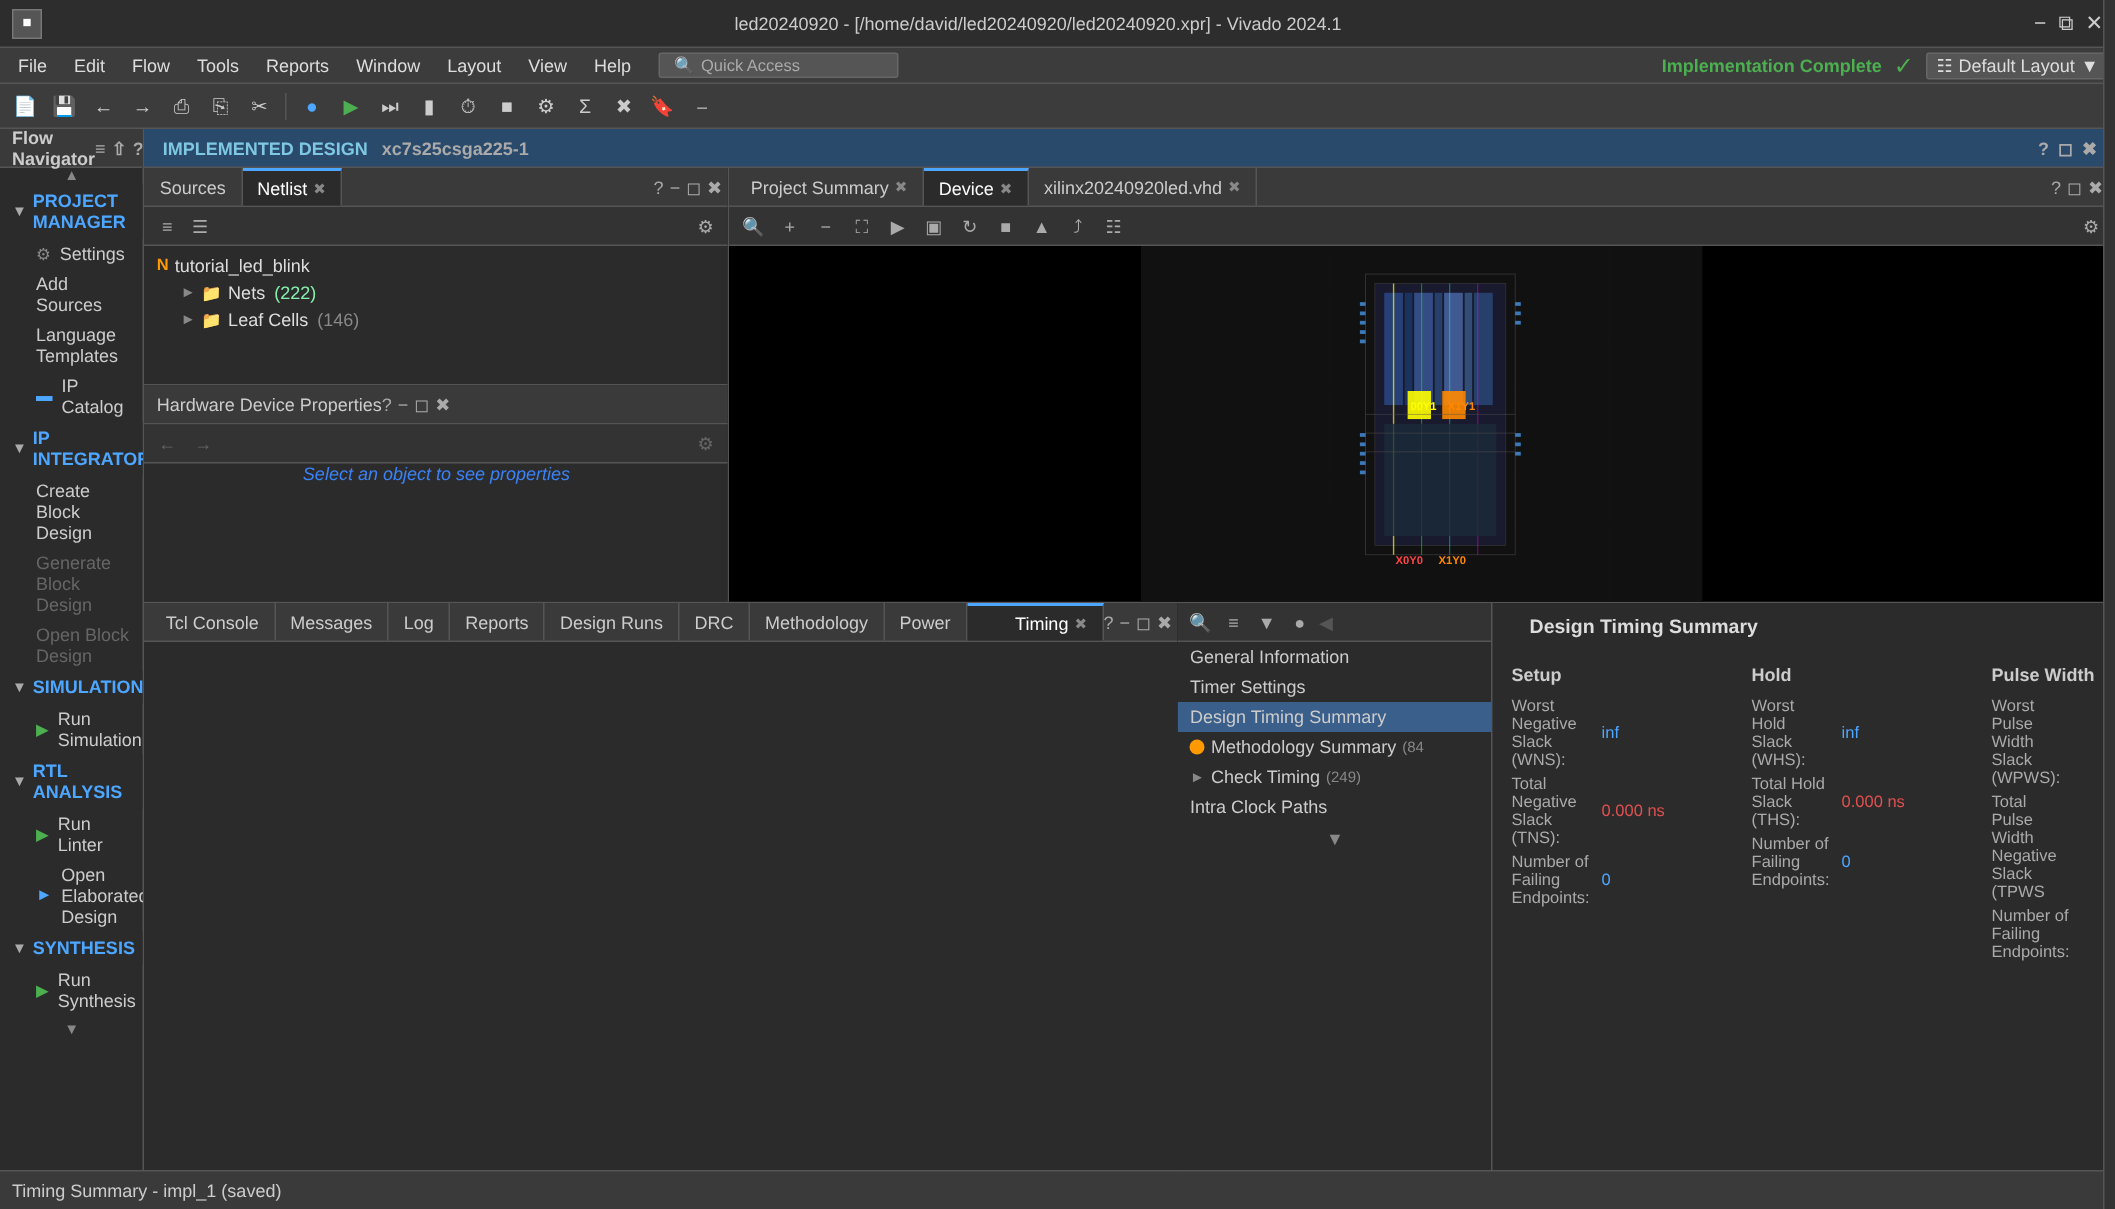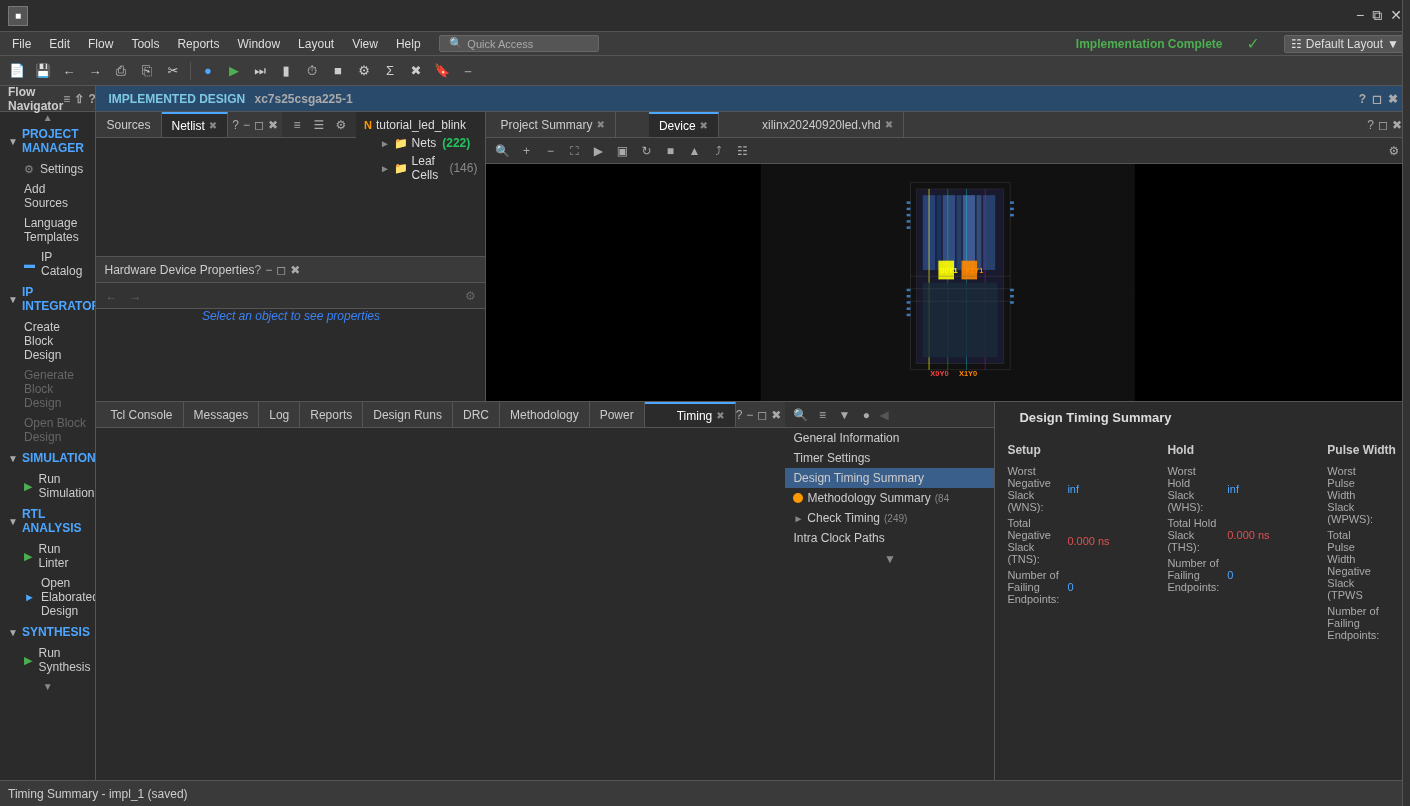"led20240920 -" div.title { html: none -> <div>led20240920 - [/home/david/led20240920/led20240920.xpr] - Vivado 2024.1</div> }
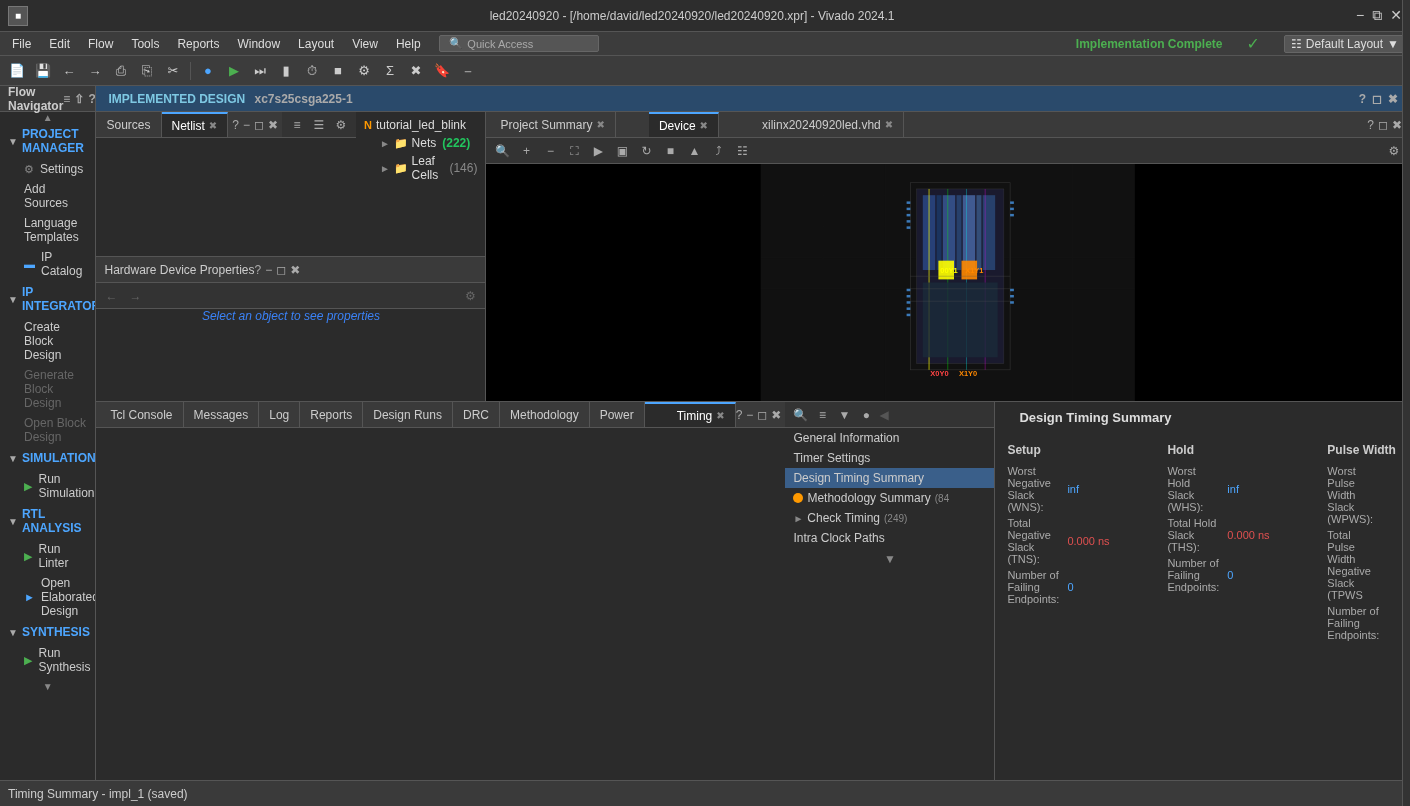"Implementation Complete" .status-bar-right { gap: 24px -> 8px }
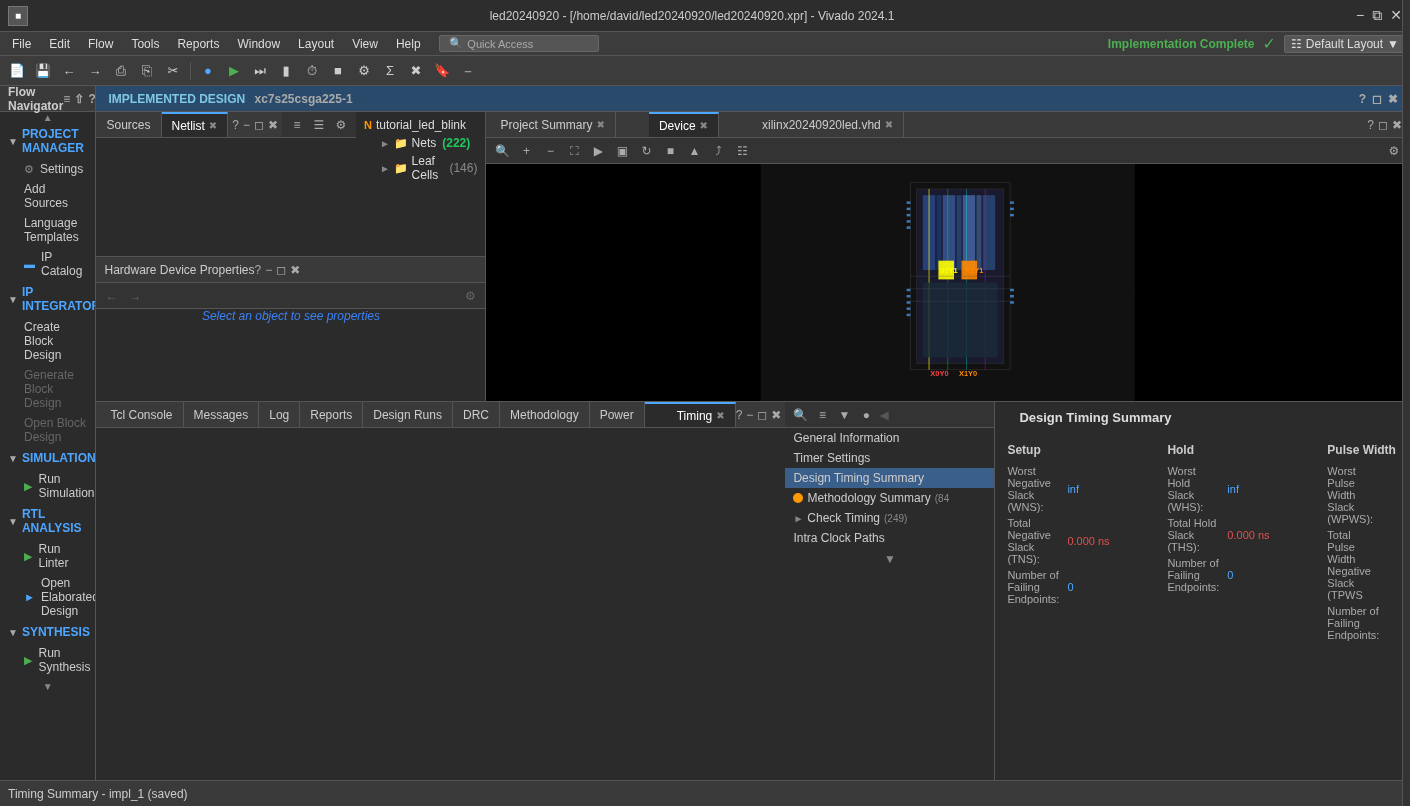"Sources" div { flex-direction: none -> column }
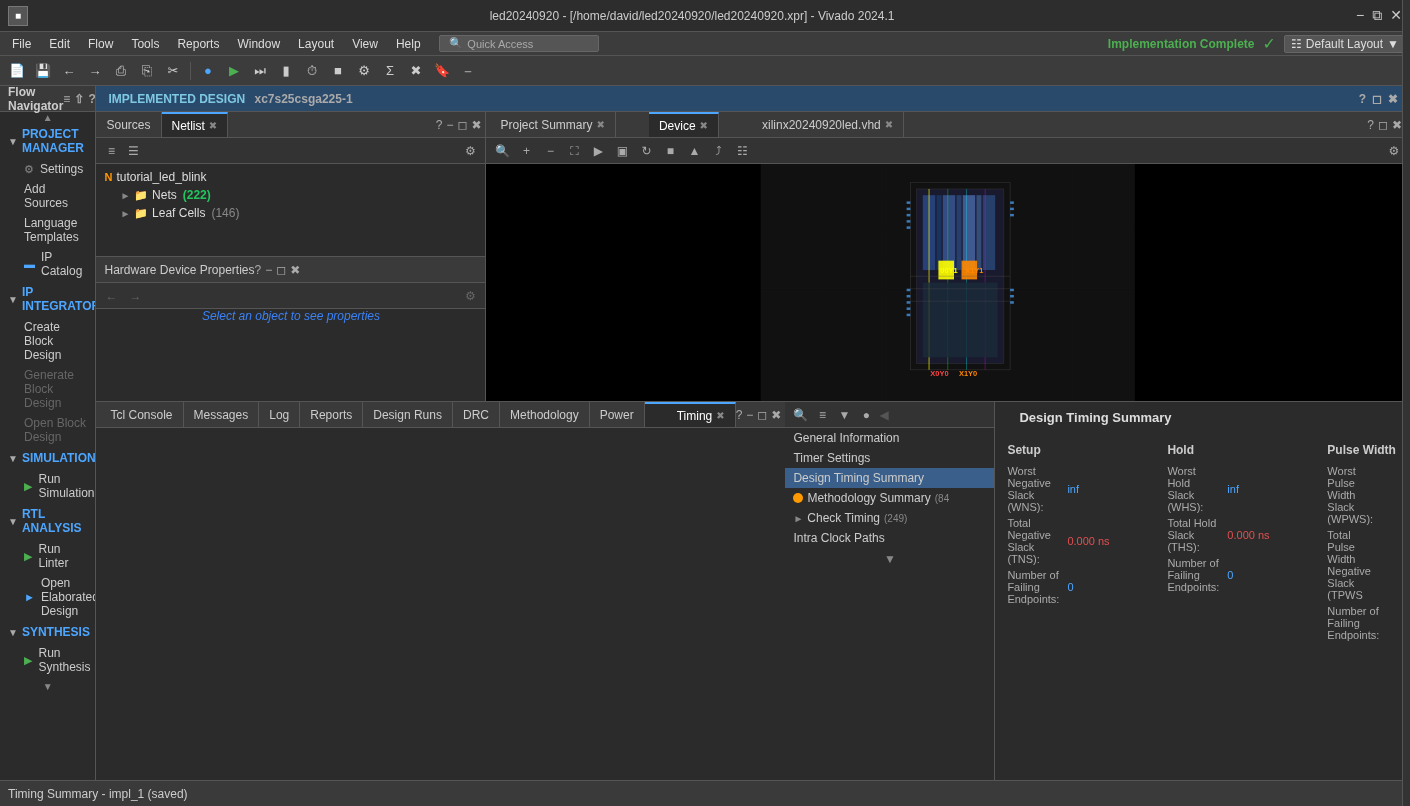"Project Summary" .device-tabs { gap: 33px -> none }
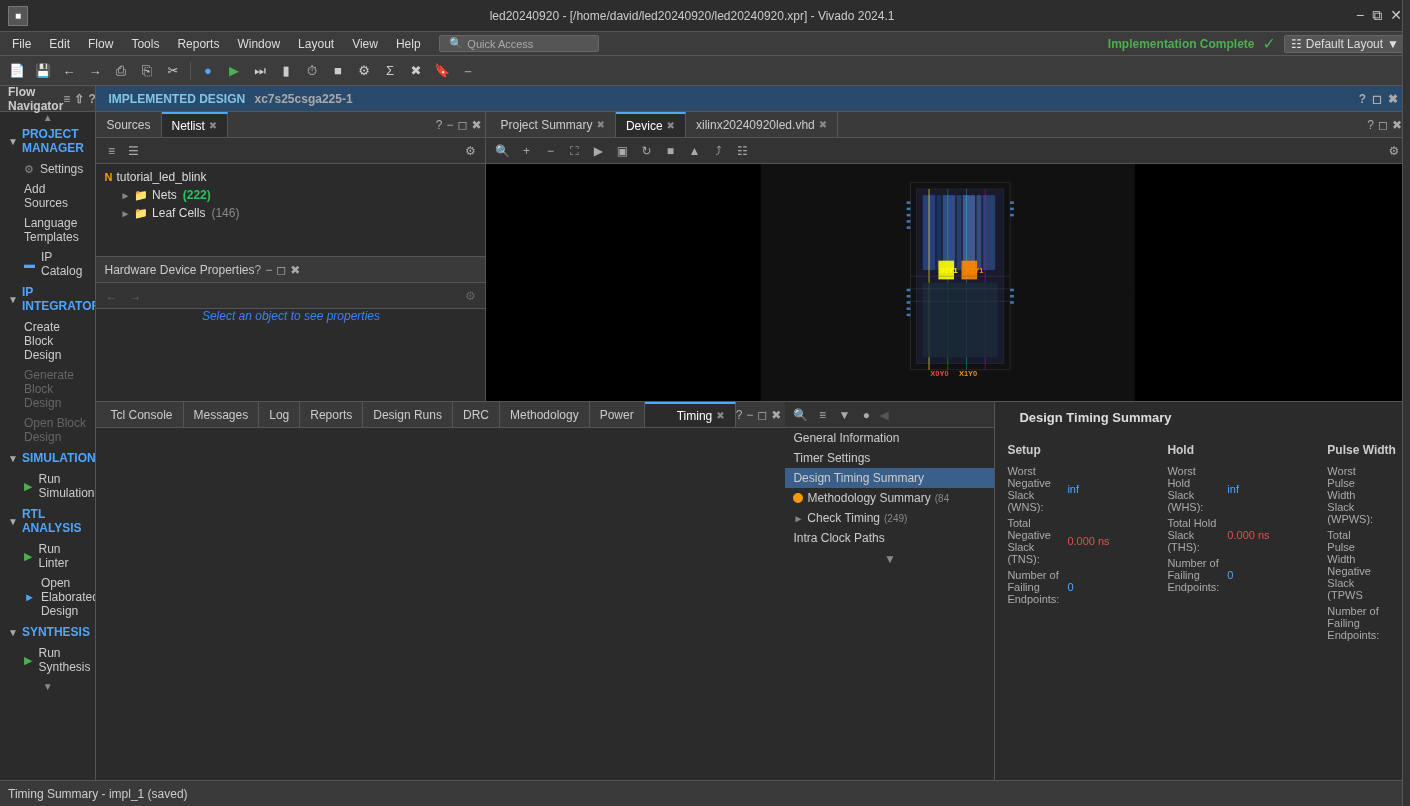"(222)" span { color: #22c55e -> #86efac; font-weight: bold -> none }
